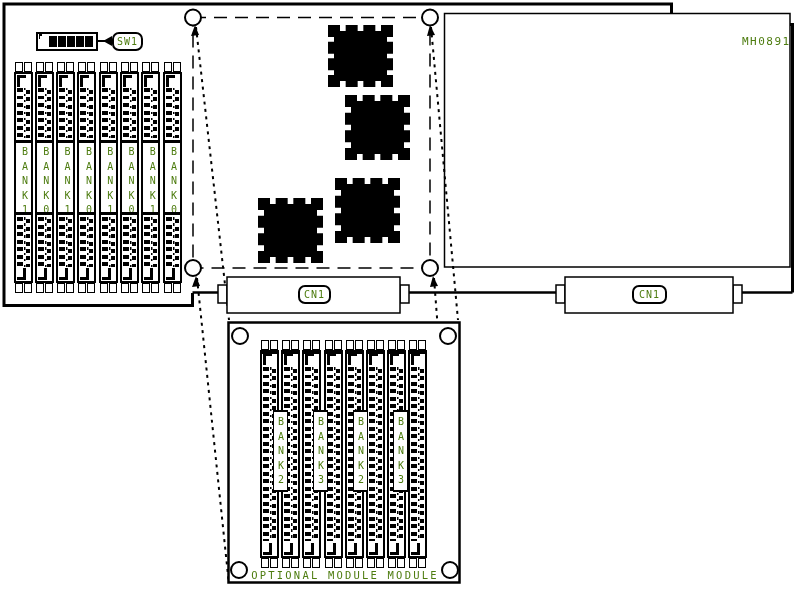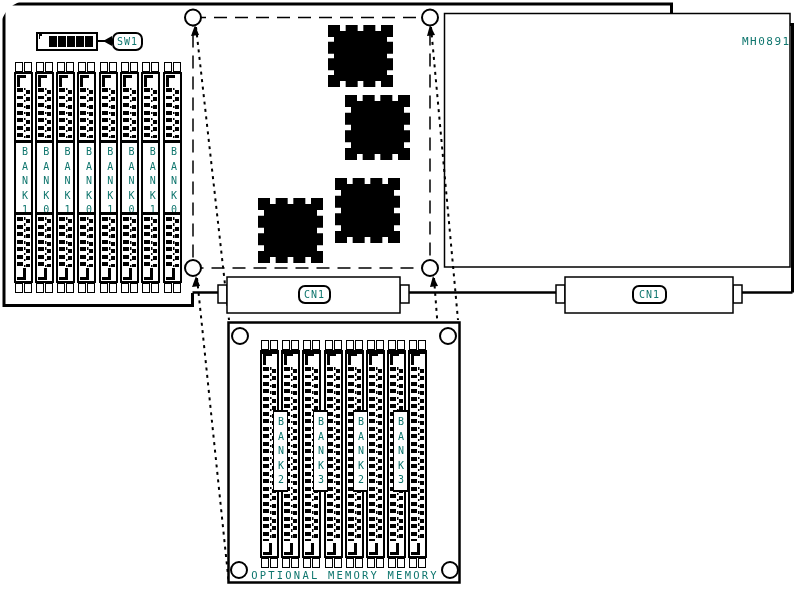"SW1" #stage { border-radius: 30px -> none; color: #0f766e -> #4d7c0f }
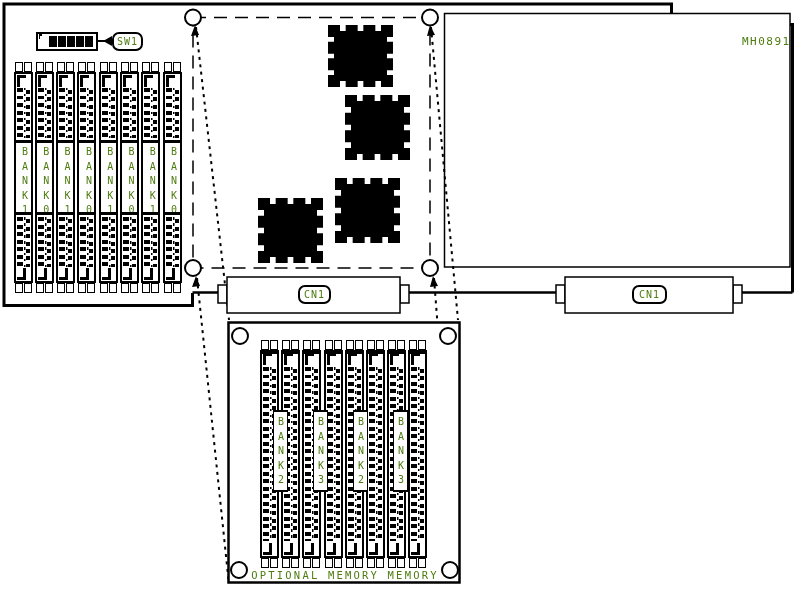"OPTIONAL MEMORY MEMORY" div.modtitle { text: MEMORY MEMORY -> MODULE MODULE }
